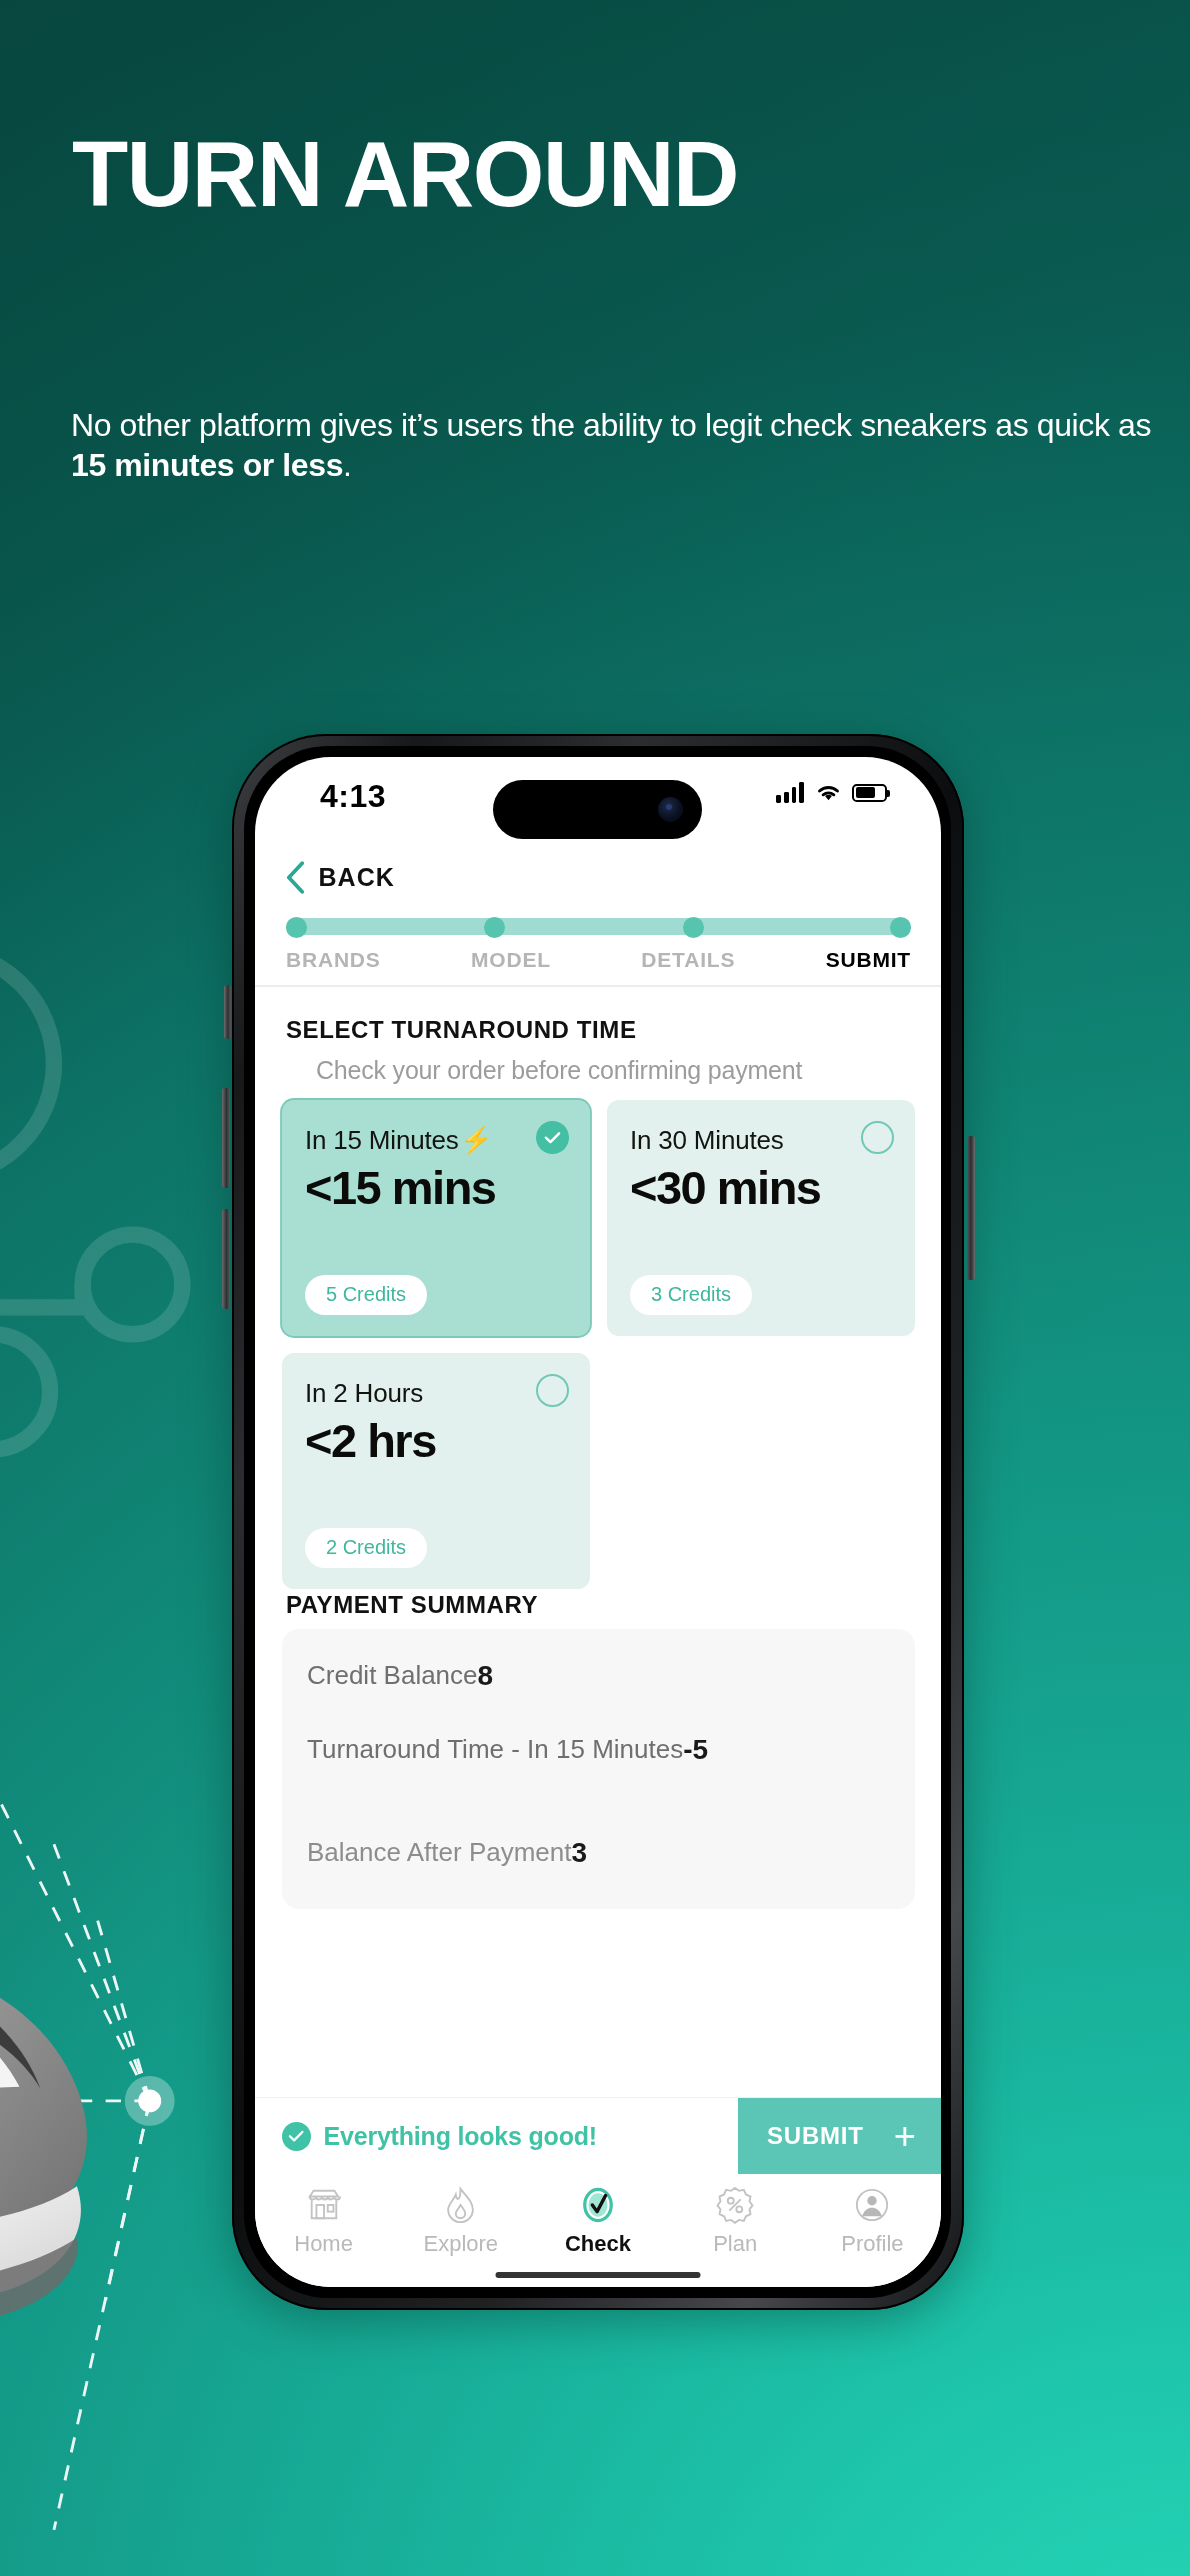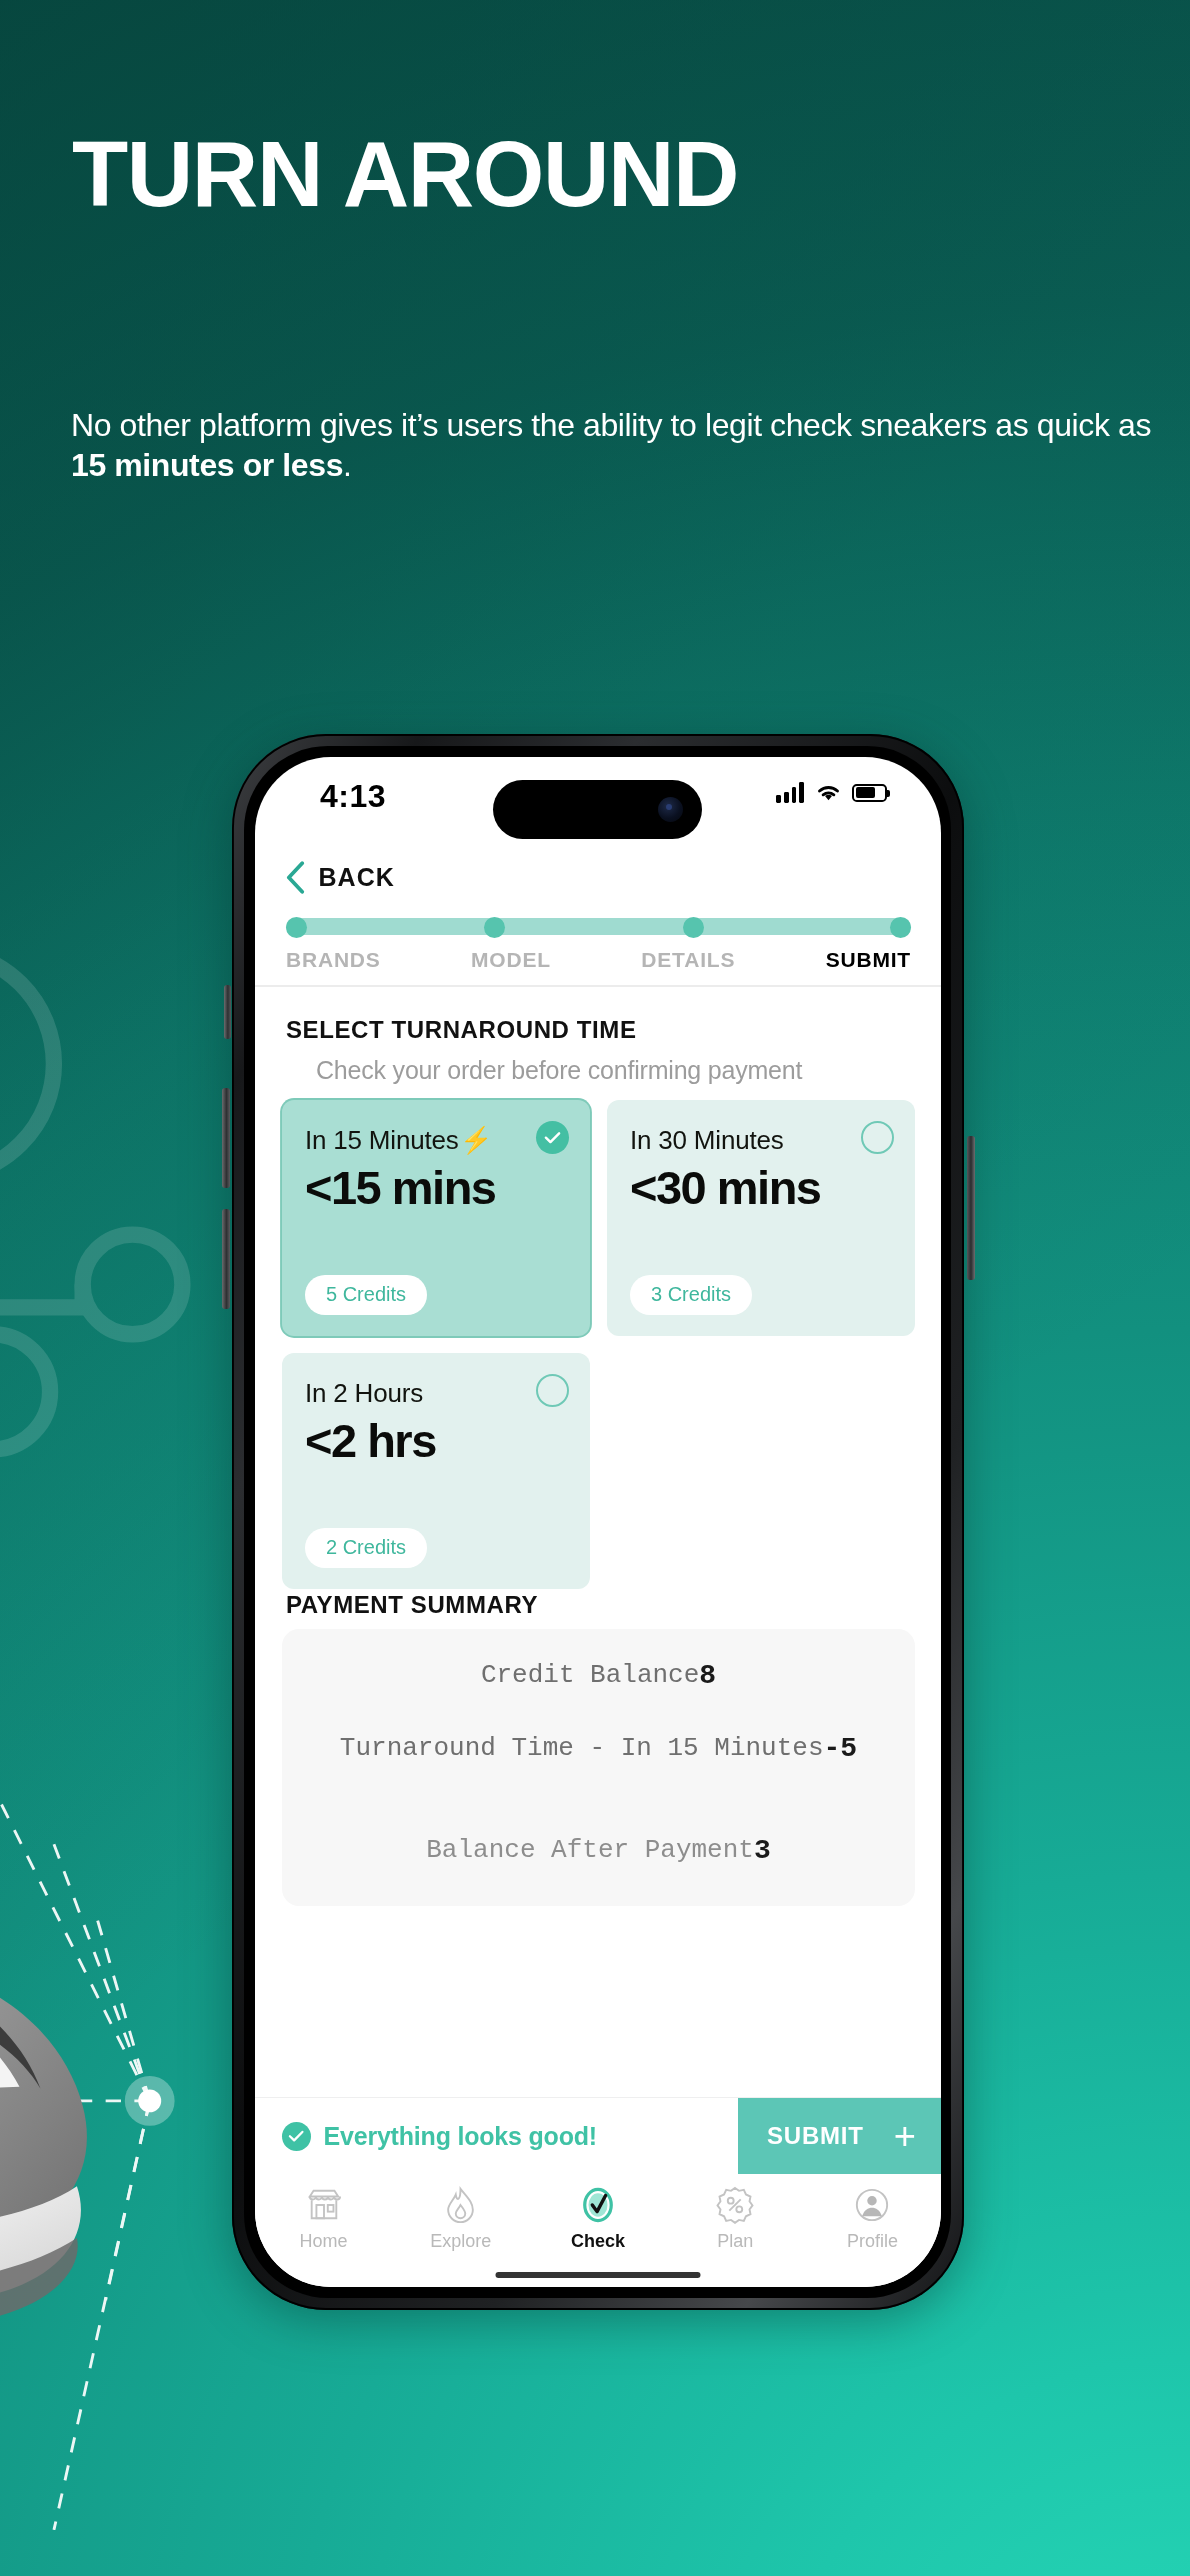"Credit Balance" .payrow { font-family: Liberation Mono, monospace -> none; justify-content: center -> flex-start }
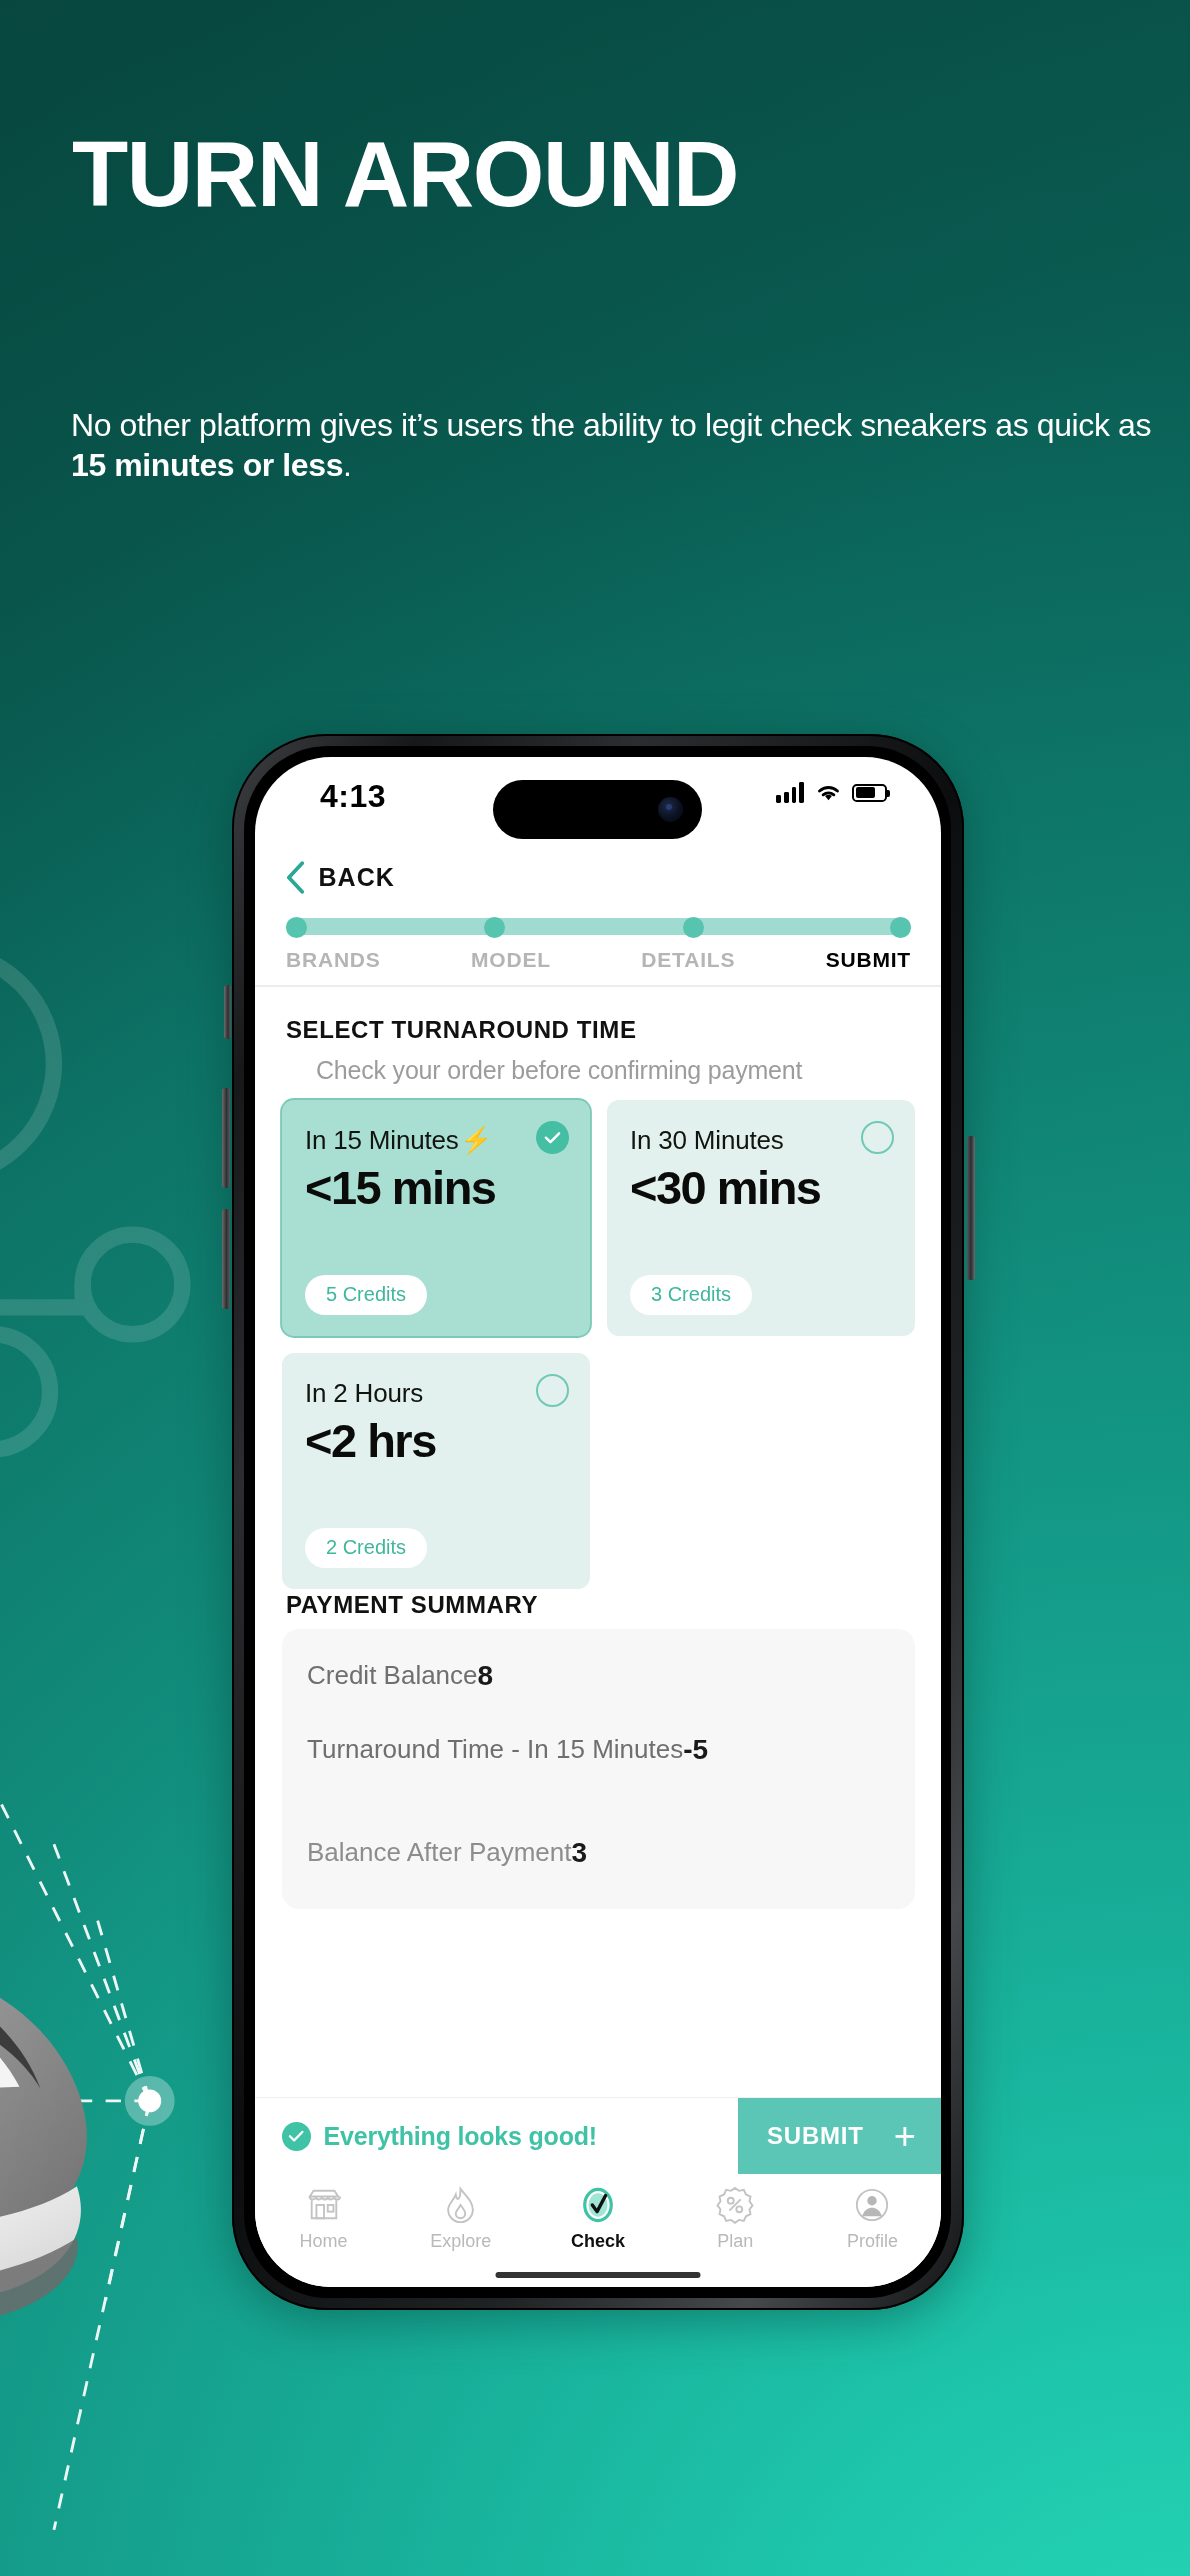"Home" .tab-label { font-size: 18px -> 22px }
